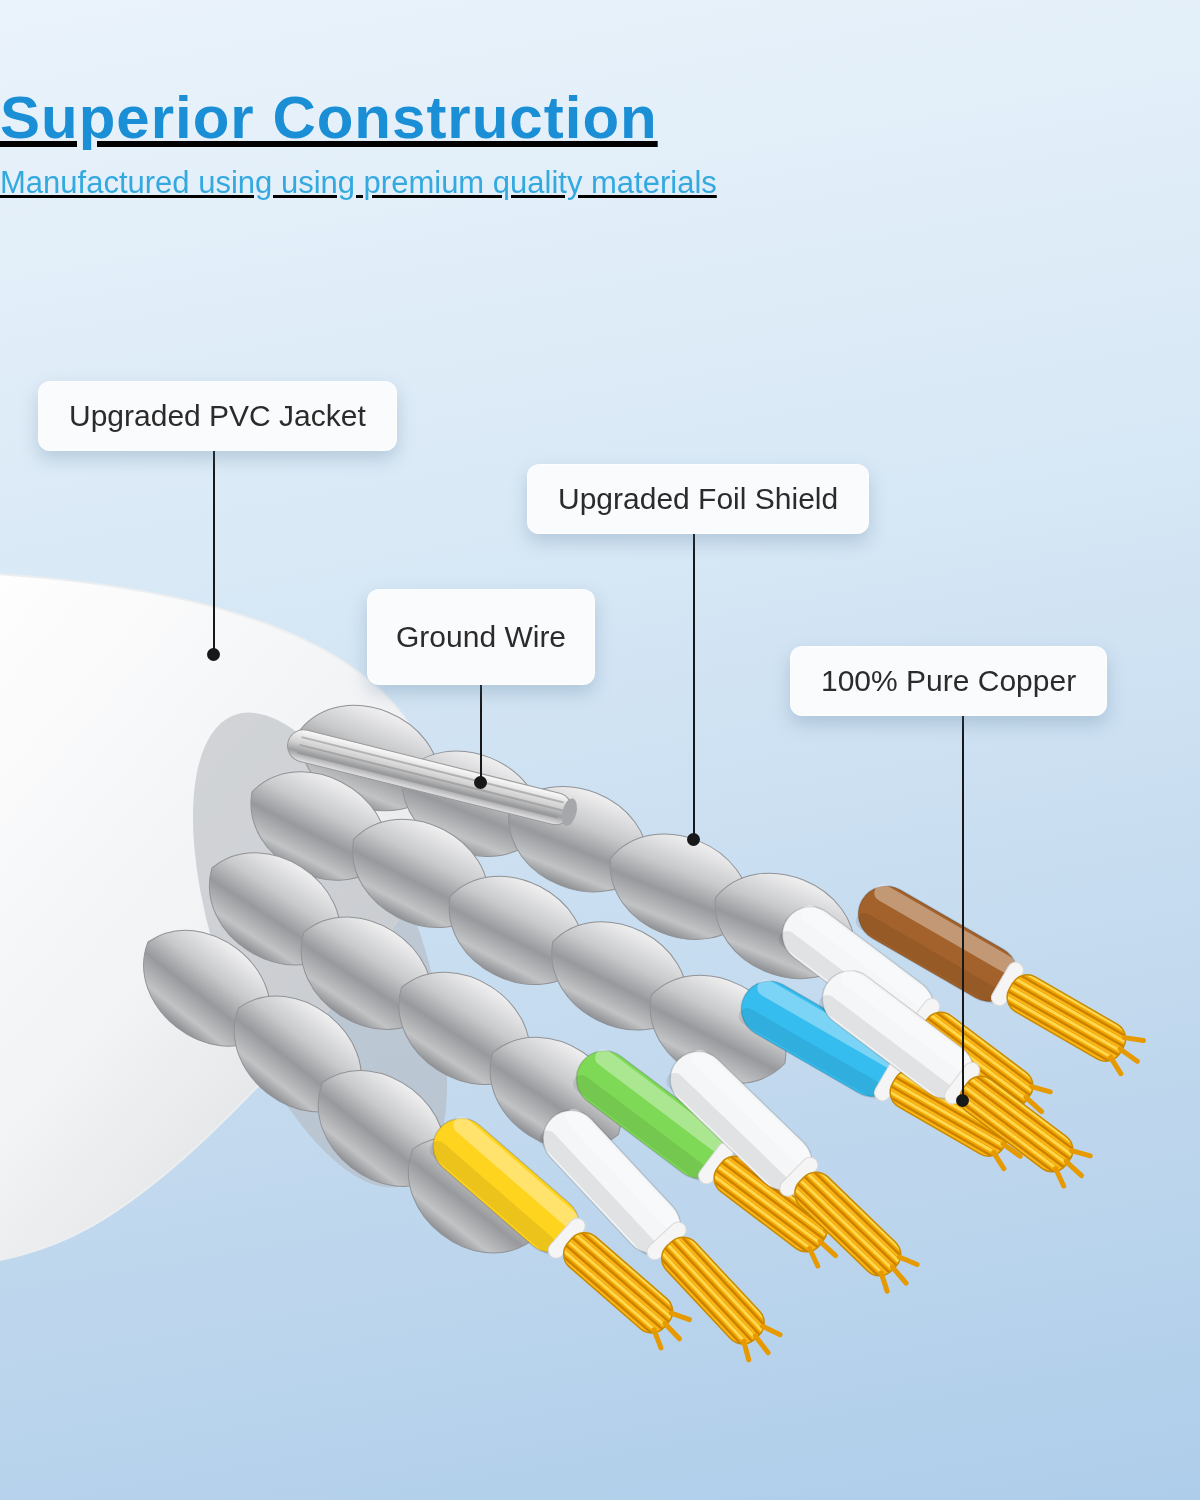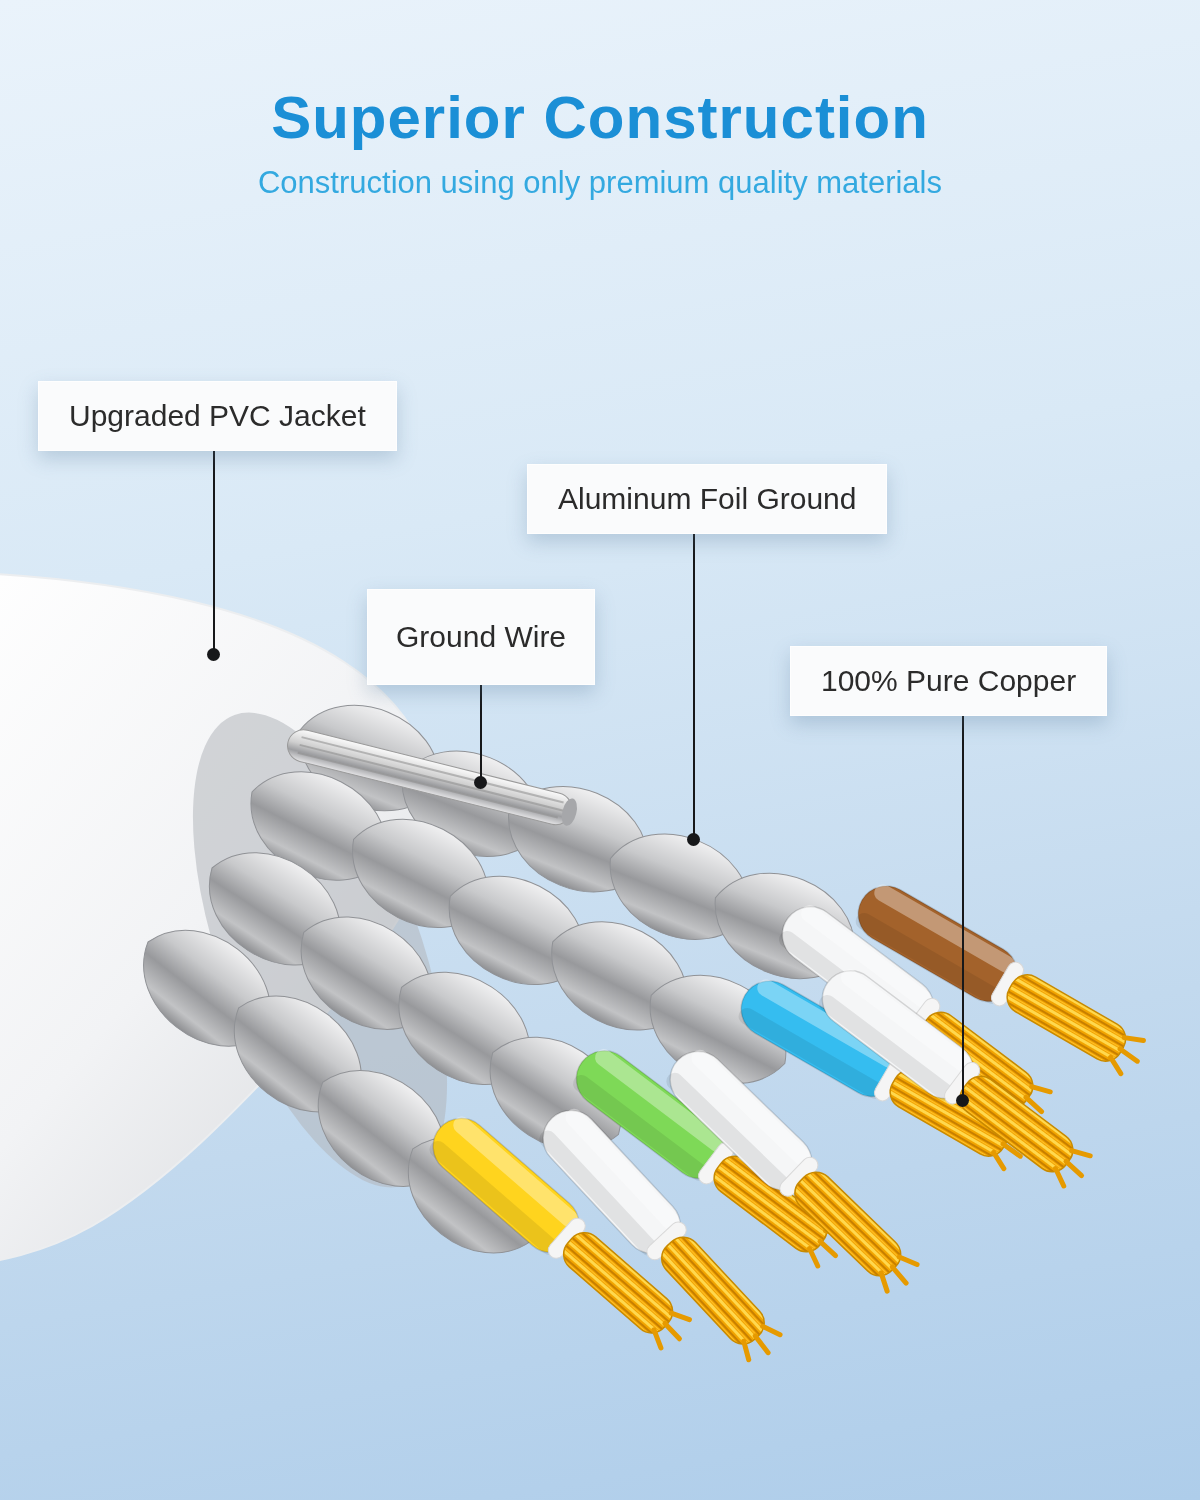"Superior Construction" header { text-align: center -> left; text-decoration: none -> underline }
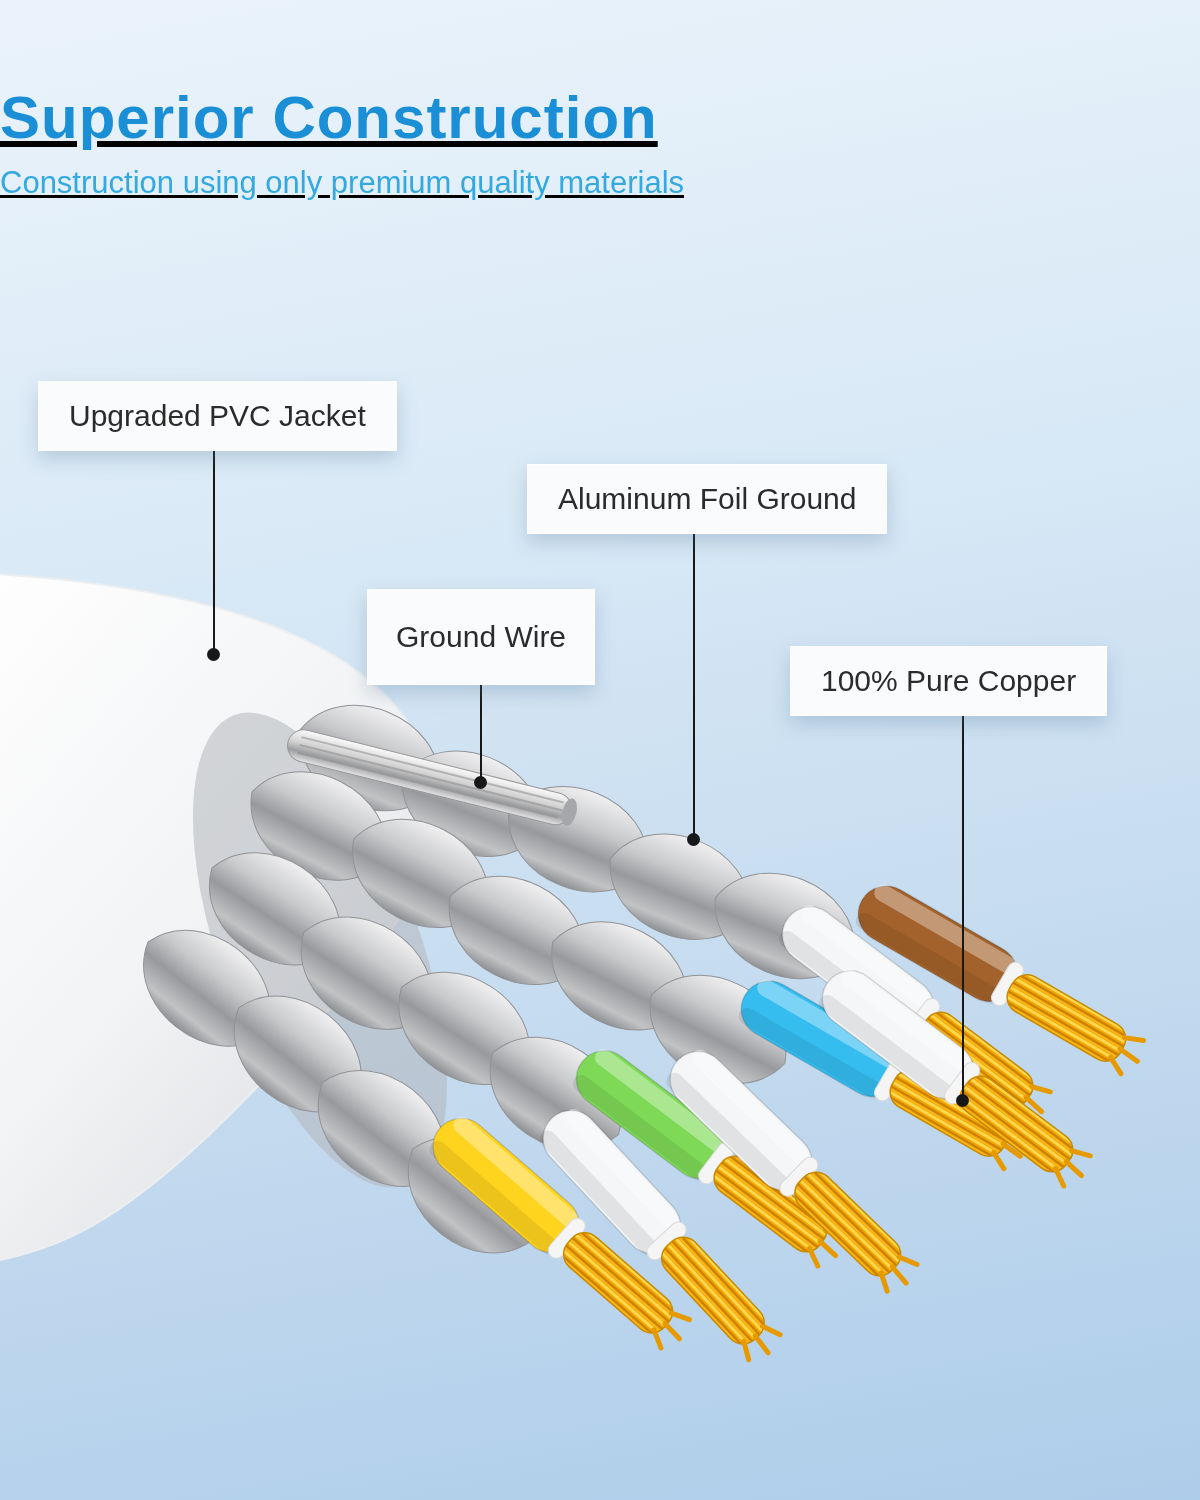"Construction using only premium quality" p.subtitle { text: Construction using only -> Manufactured using using }
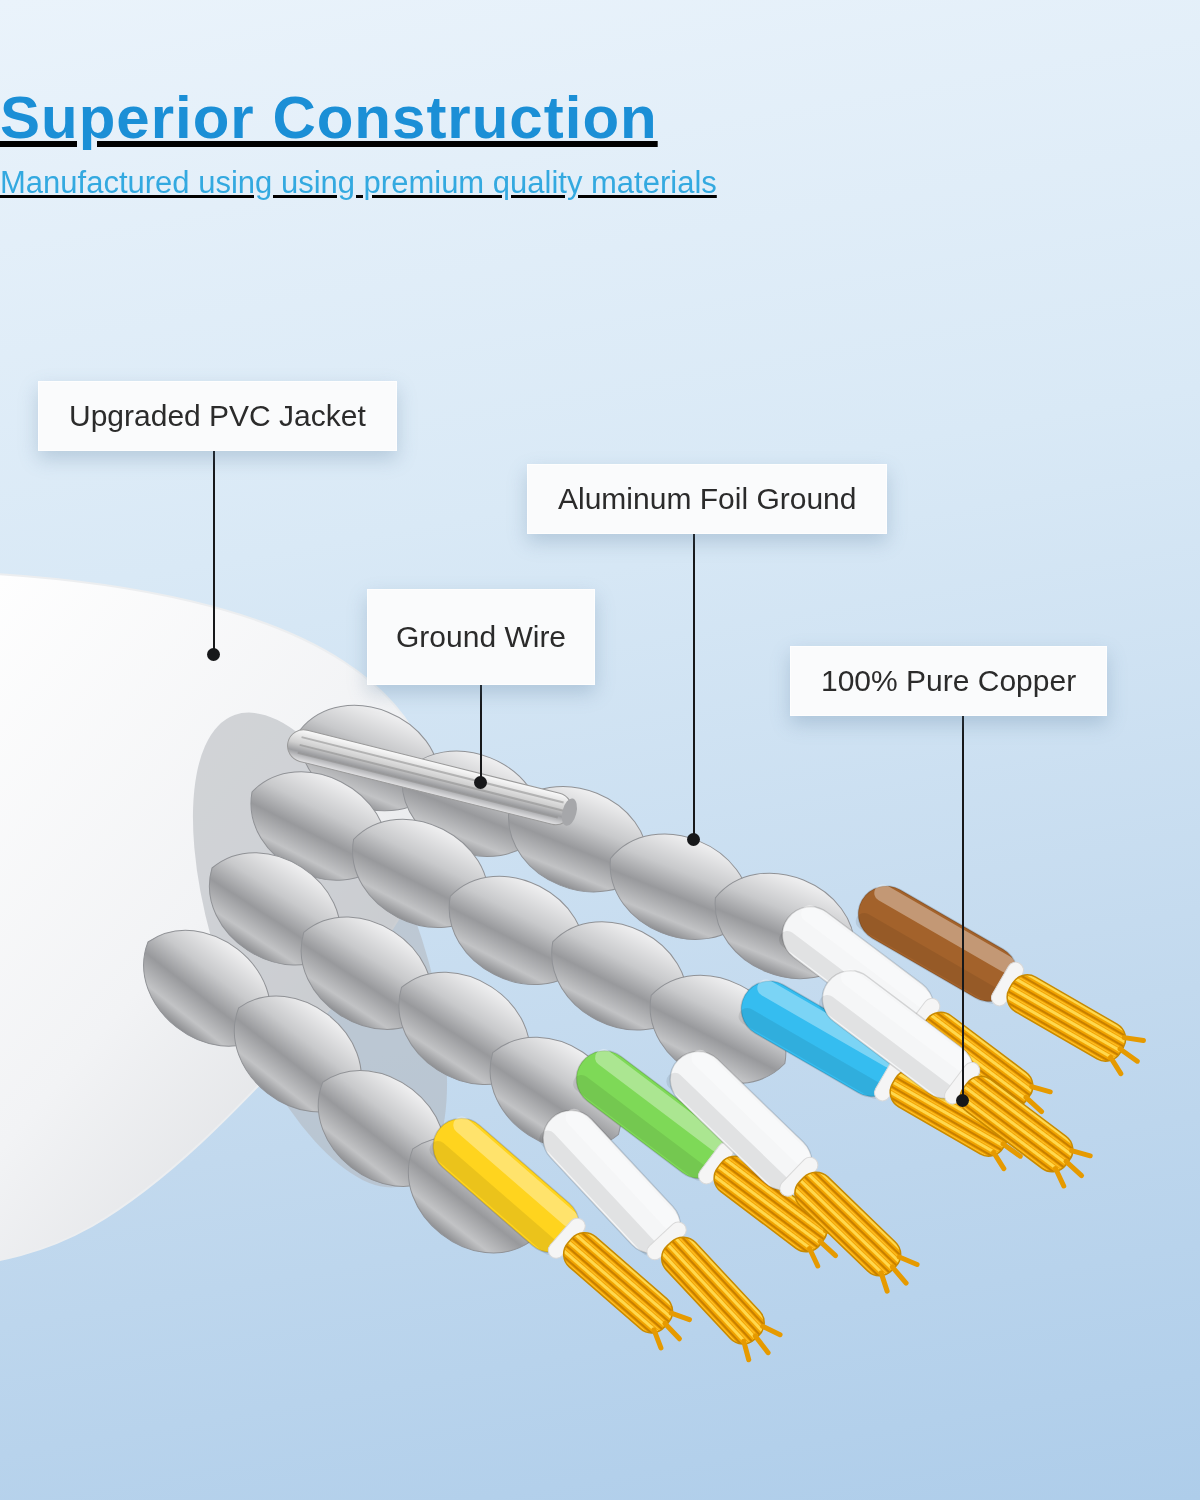"Upgraded PVC Jacket" .callout { border-radius: 0 -> 12px }
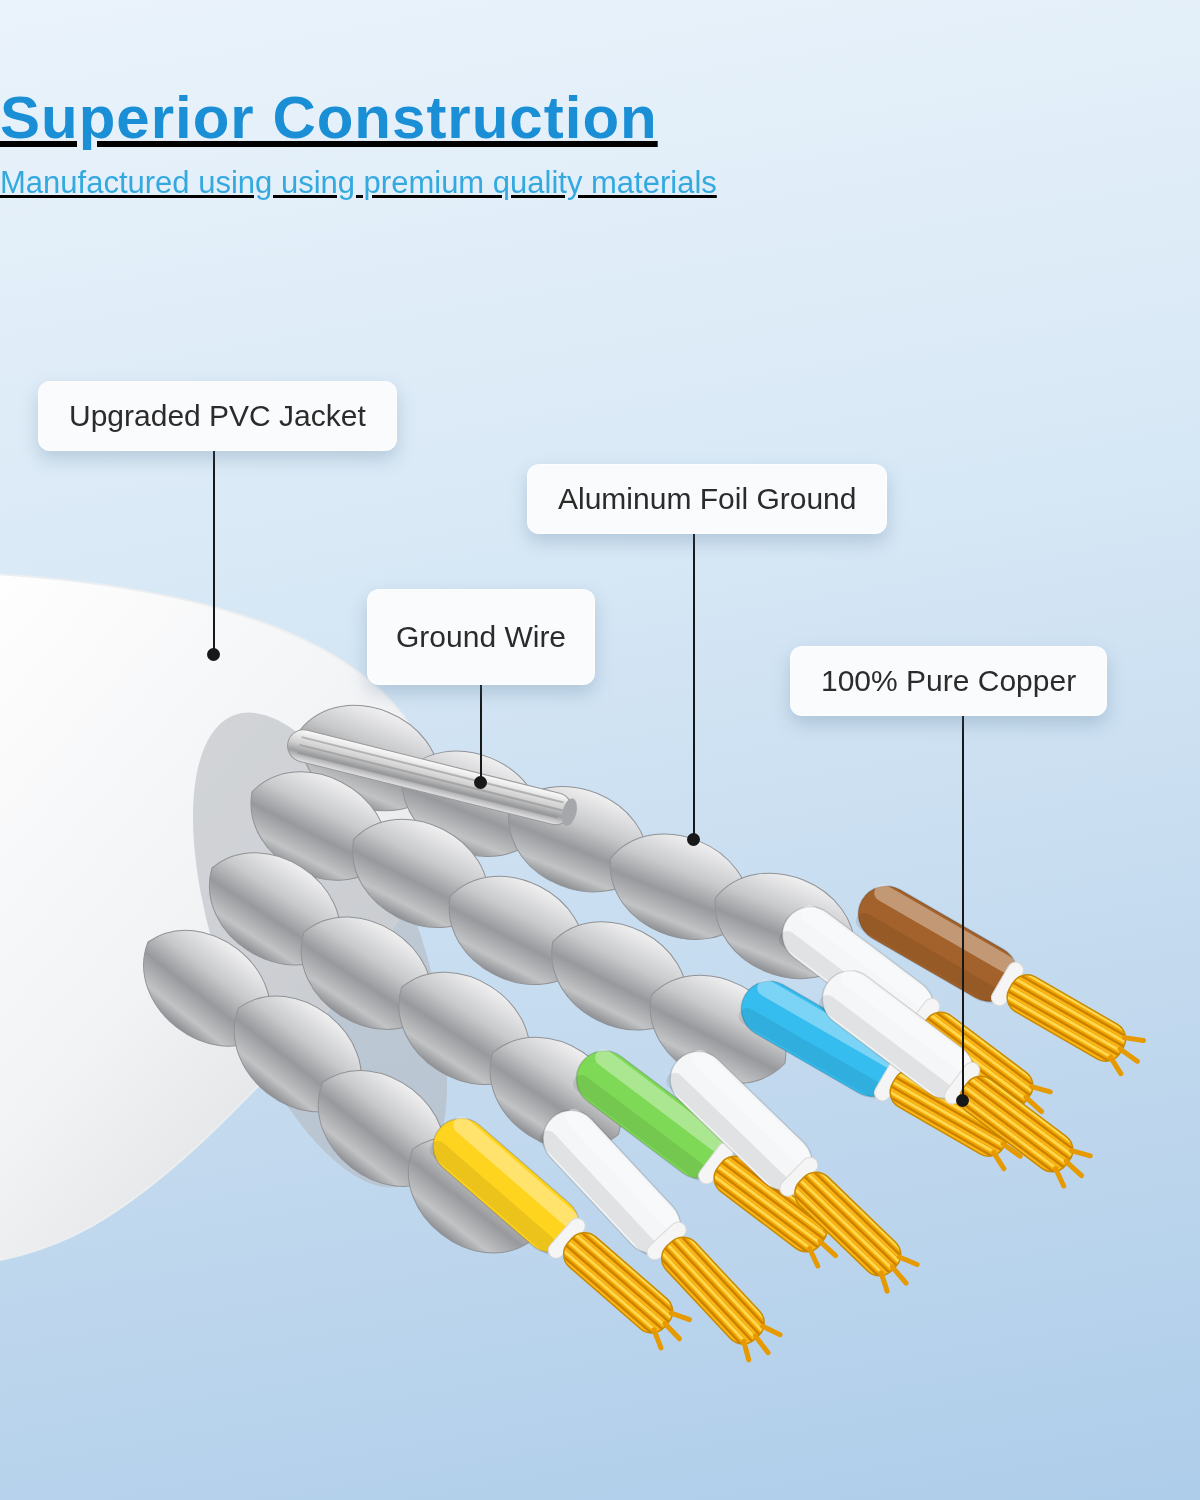"Aluminum Foil Ground" span { text: Aluminum Foil Ground -> Upgraded Foil Shield }
